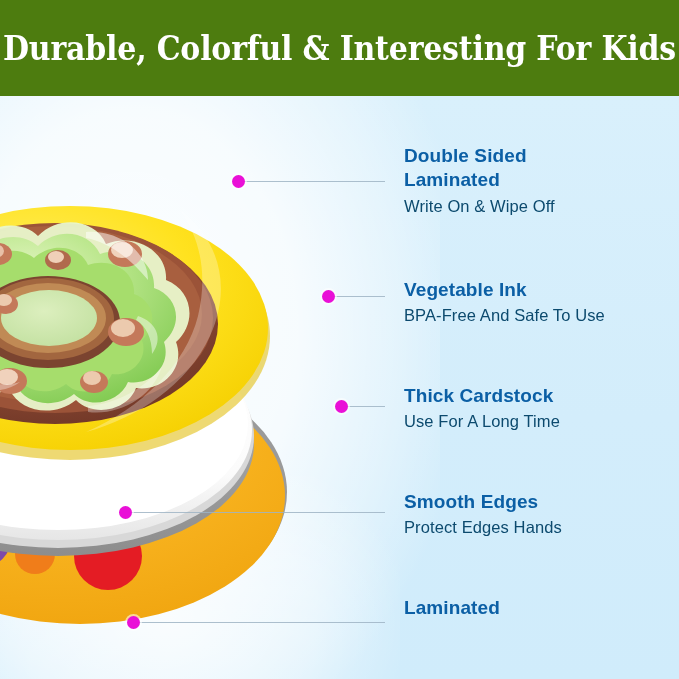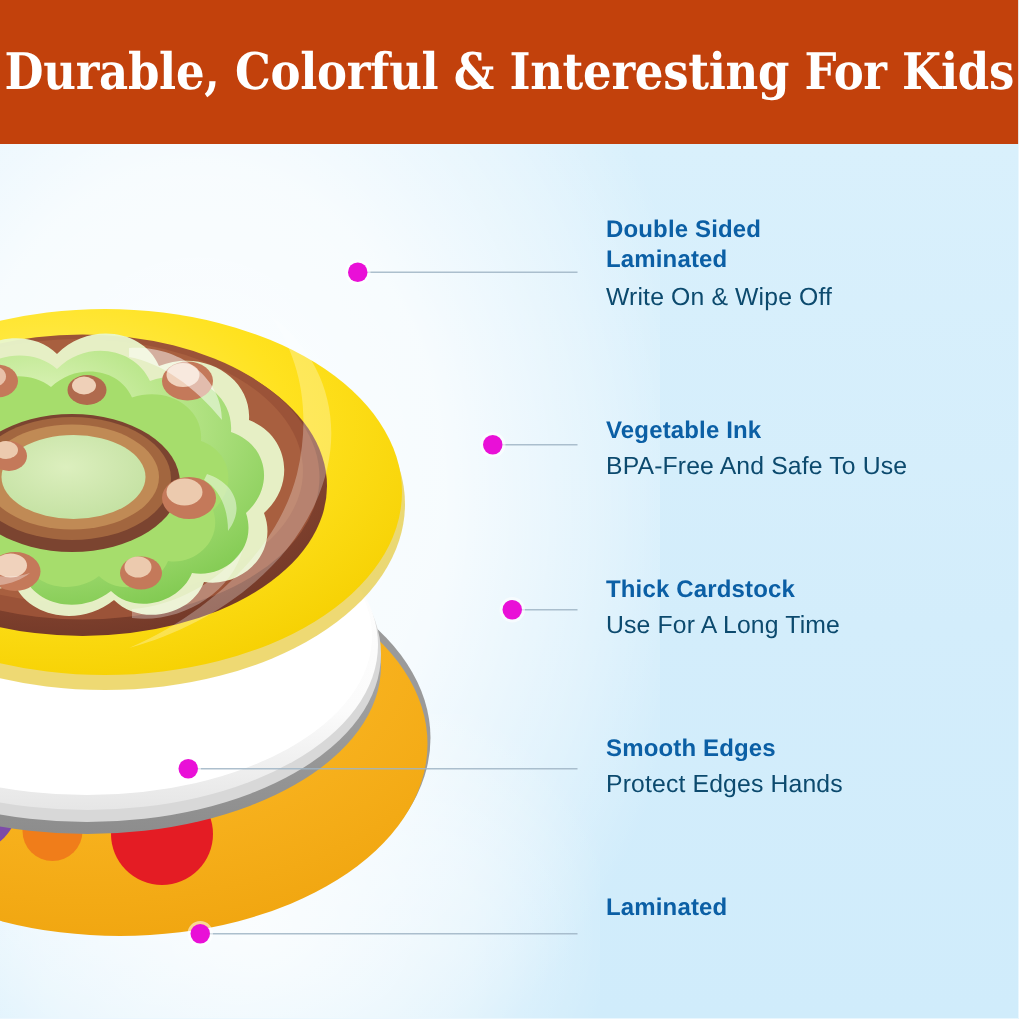"Durable, Colorful & Interesting For" .header-banner { background: #c2410c -> #4d7c0f }
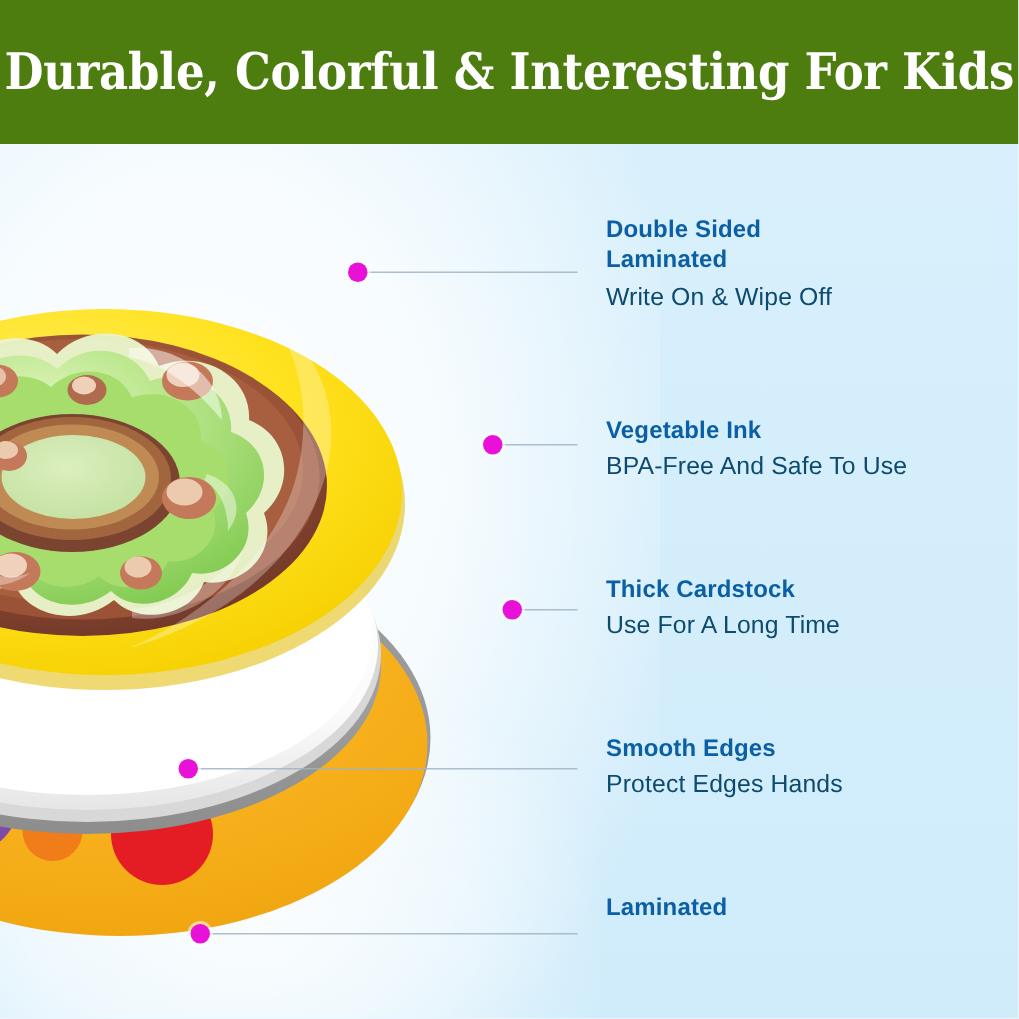"Double Sided" .feature-title { font-size: 16px -> 19px }
